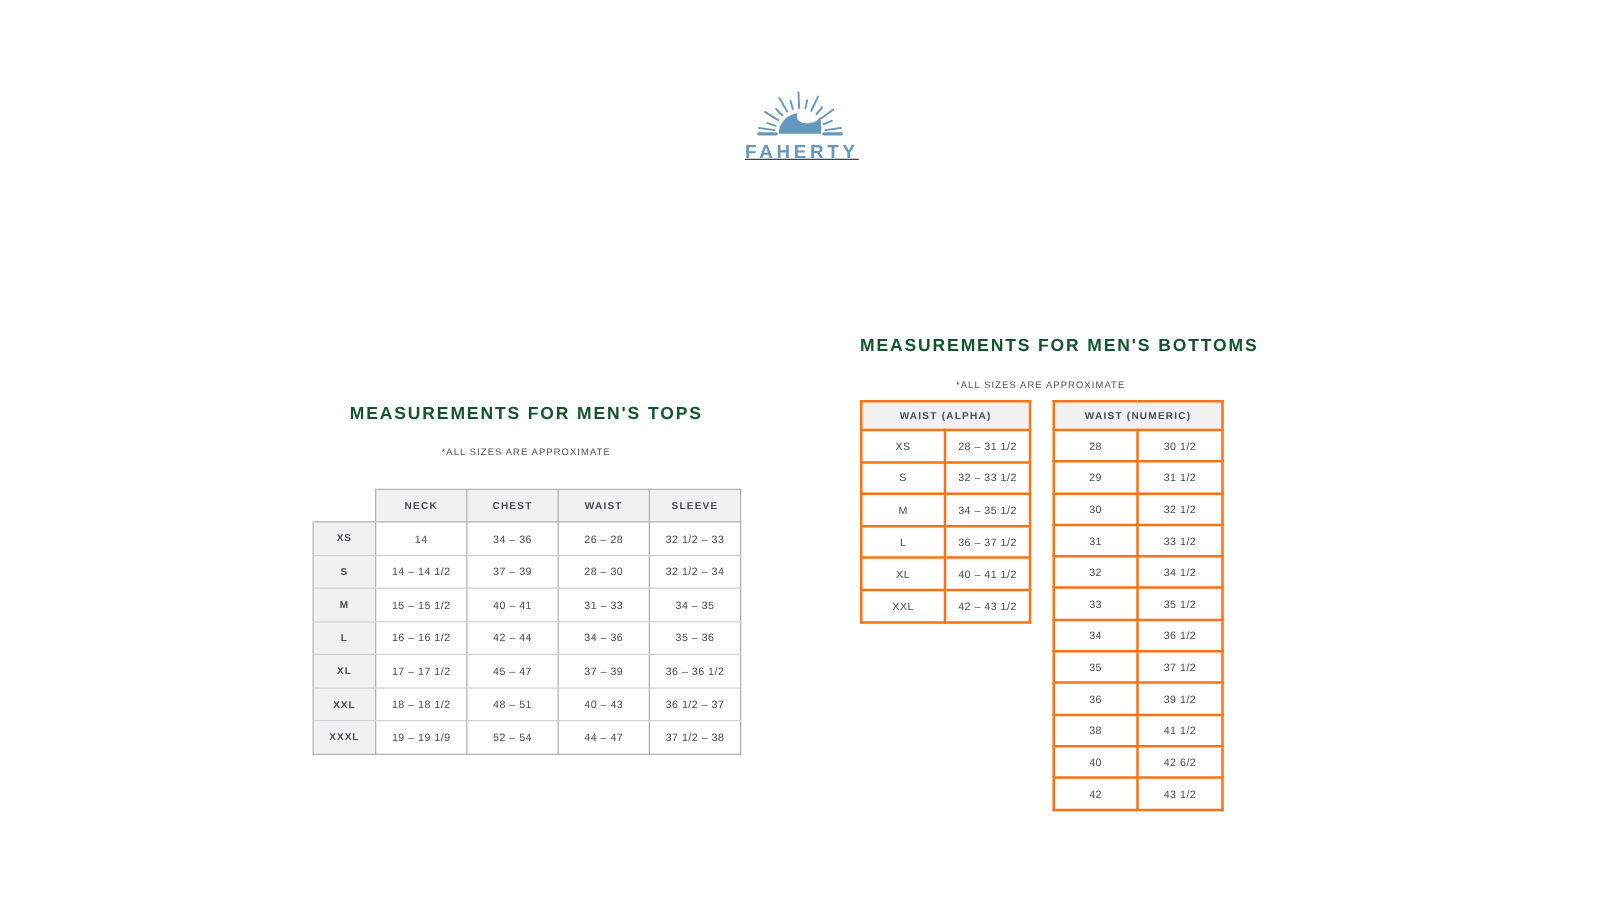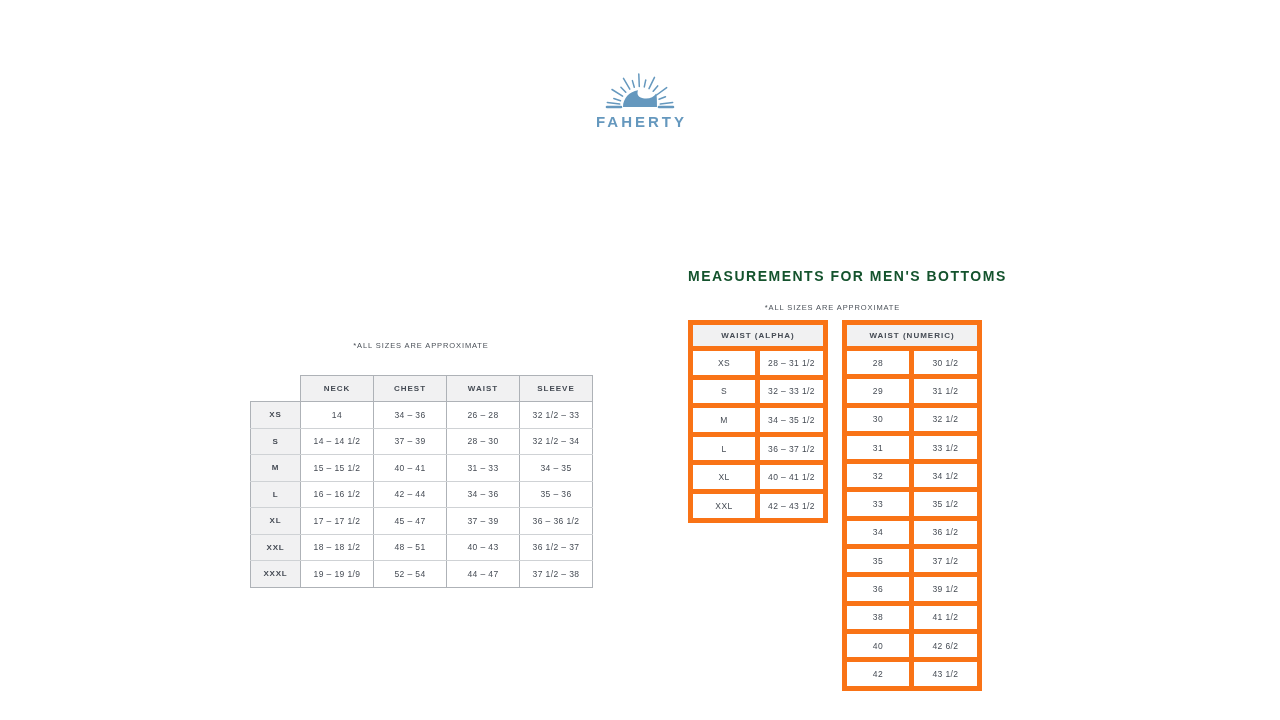"FAHERTY" .logo { text-decoration: none -> underline }
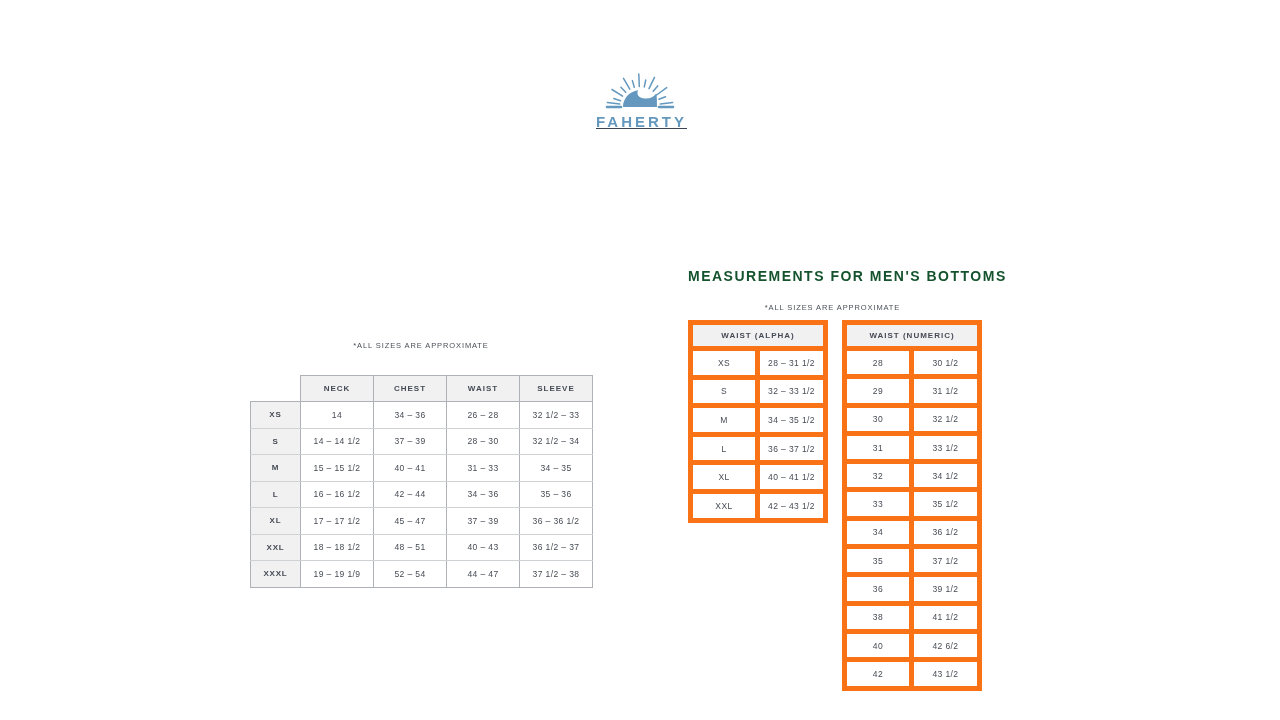"MEASUREMENTS FOR MEN'S TOPS" div.section-title { html: none -> <div>MEASUREMENTS FOR MEN'S TOPS</div> }
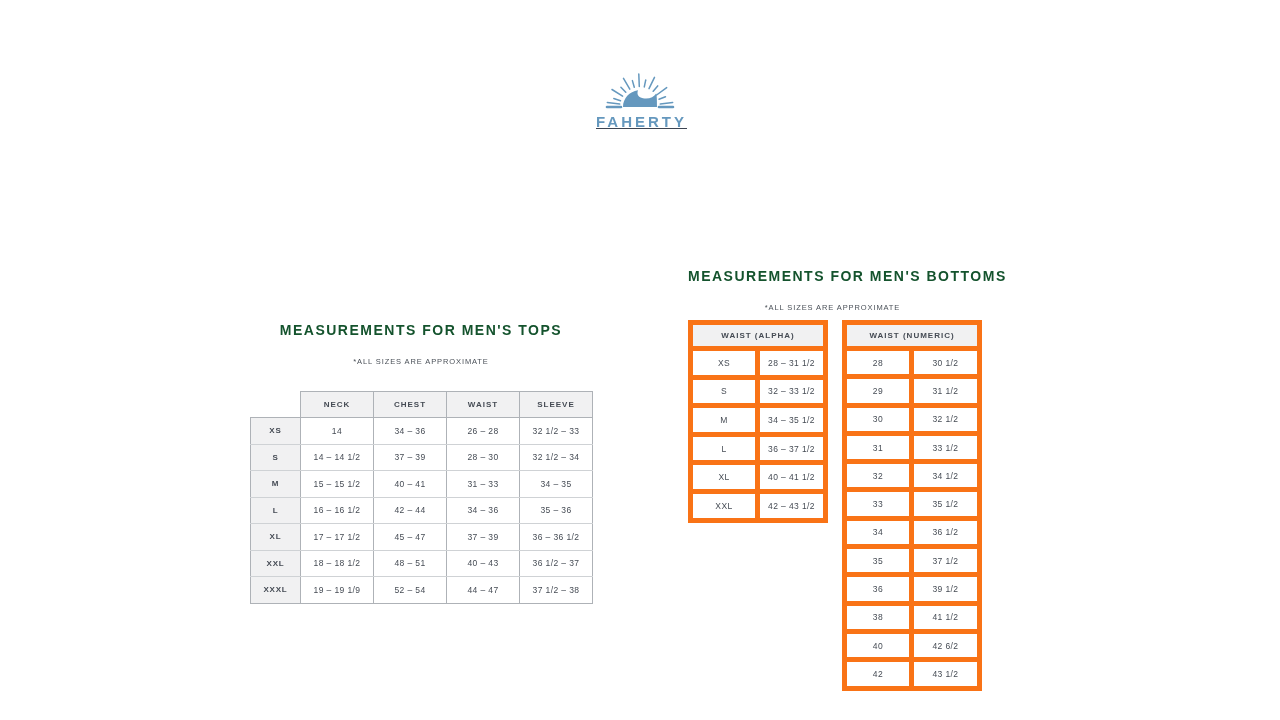"WAIST (ALPHA)" .mini-table th,.mini-table td { border: 5px solid #f97316 -> 2px solid #f97316 }
